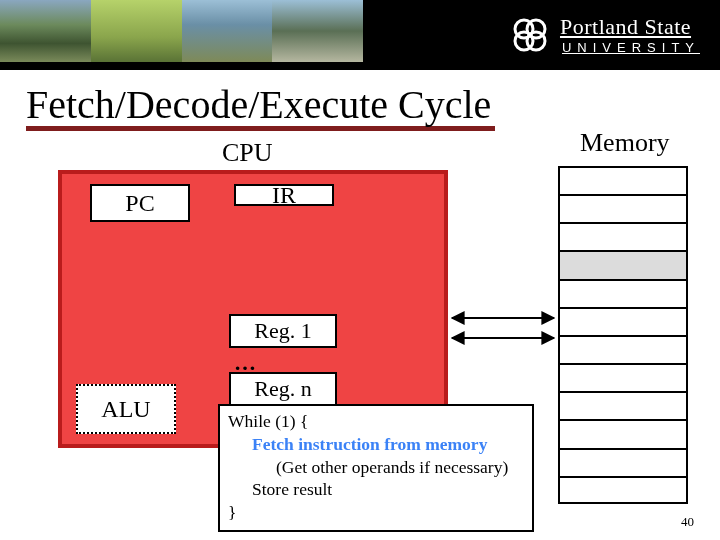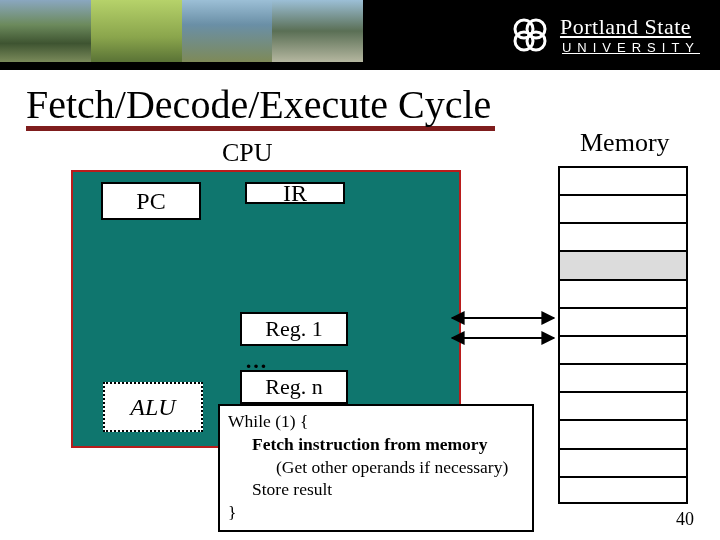"PC" .cpu-box { background: #0f766e -> #ef4444; border: 2px solid #b91c1c -> 4px solid #b91c1c; margin-left: 13px -> none }
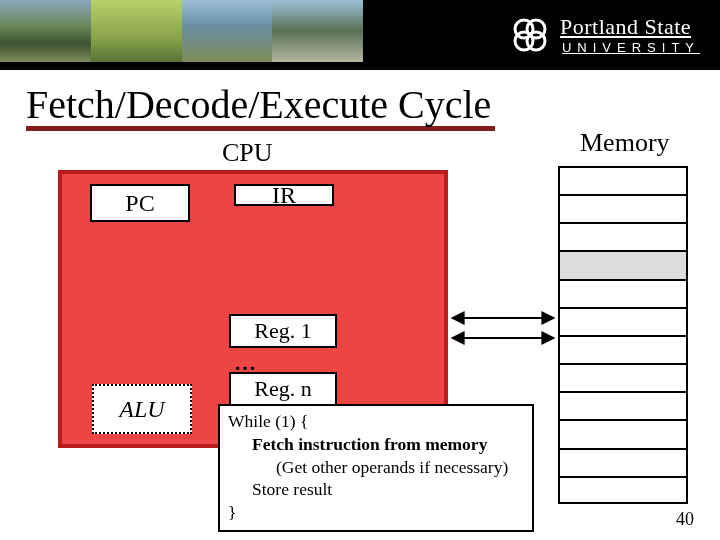"ALU" .alu-box { font-style: italic -> none; left: 30px -> 14px }
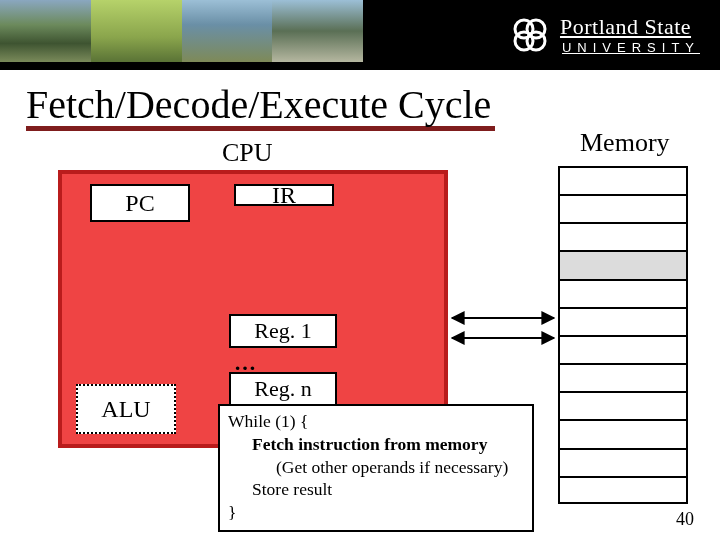"Fetch instruction from memory" .code-box .fetch { color: #000000 -> #3b82f6 }
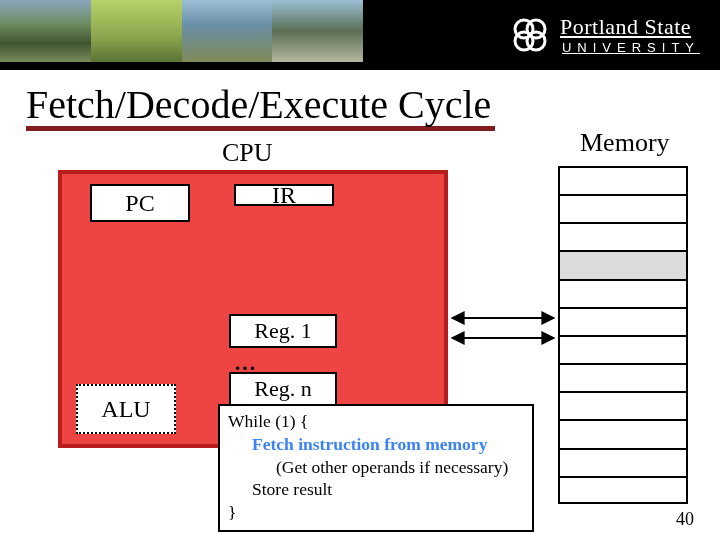"40" .slide-number { font-size: 18px -> 13px }
